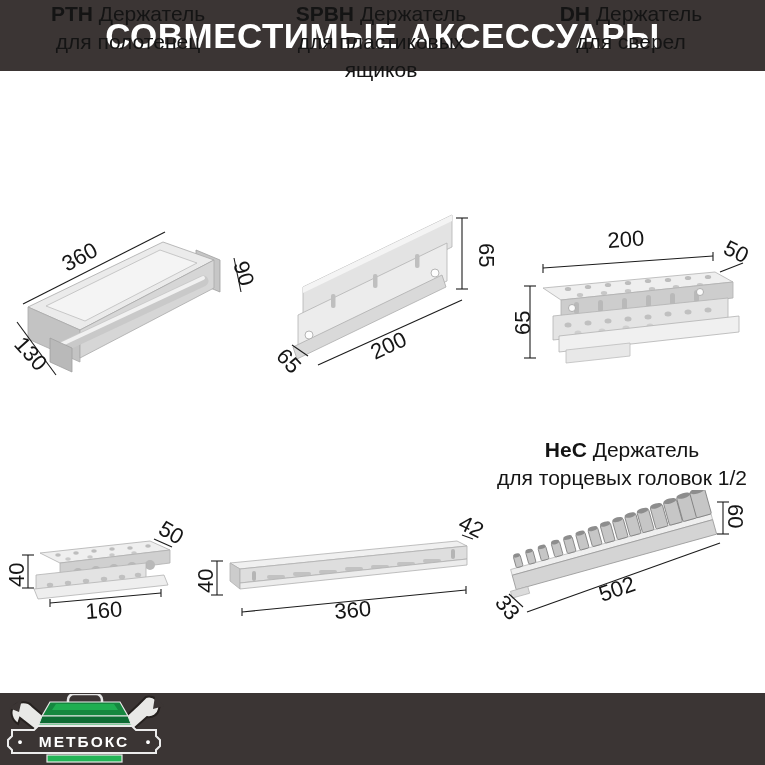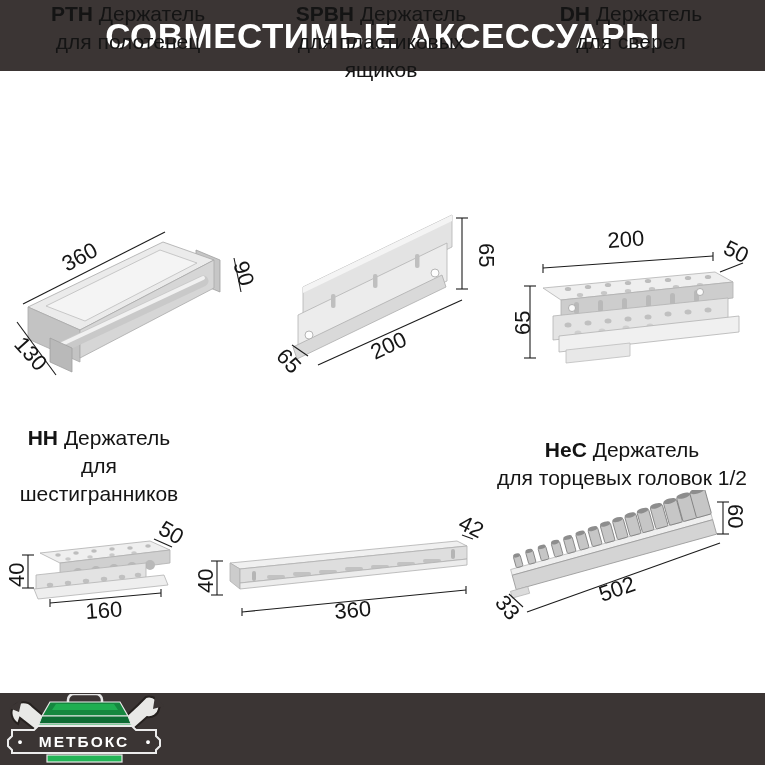"HH Держатель" div.ptitle { html: <div><span>HH</span> <span>Держатель для шестигранников</span></div> -> none }
